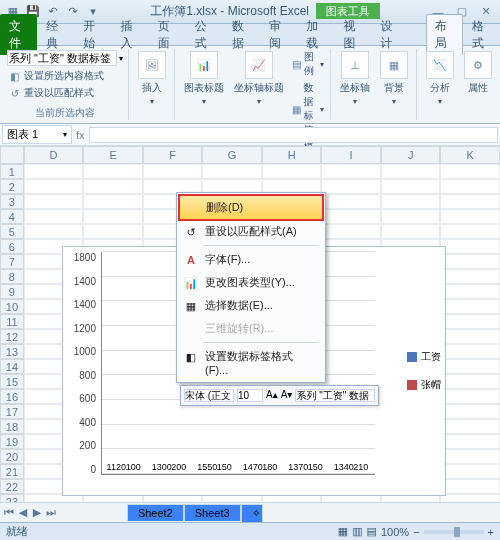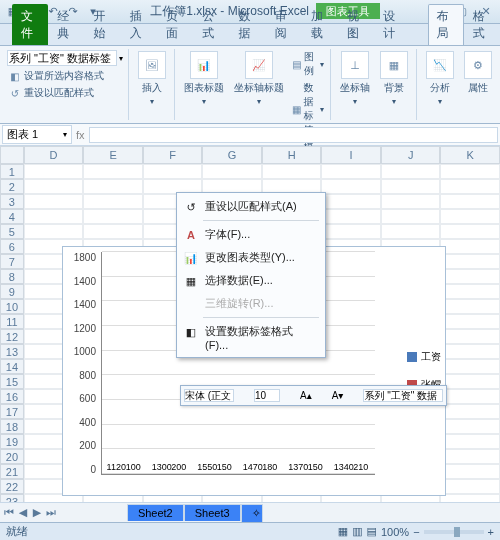"文件" .tabs { align-items: flex-end -> center; padding-left: 12px -> 0 }
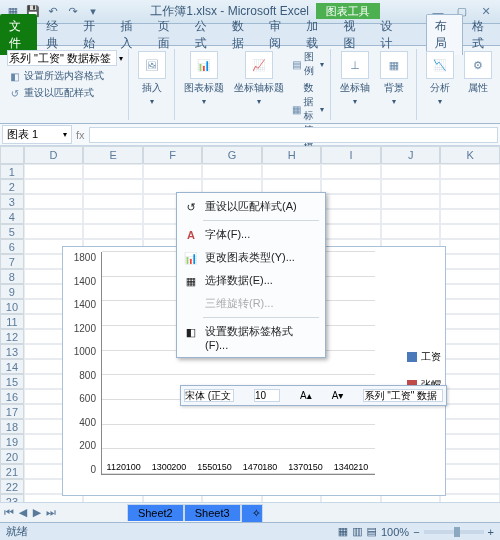"当前所选内容" div.rgroup-label { html: none -> <div>当前所选内容</div> }
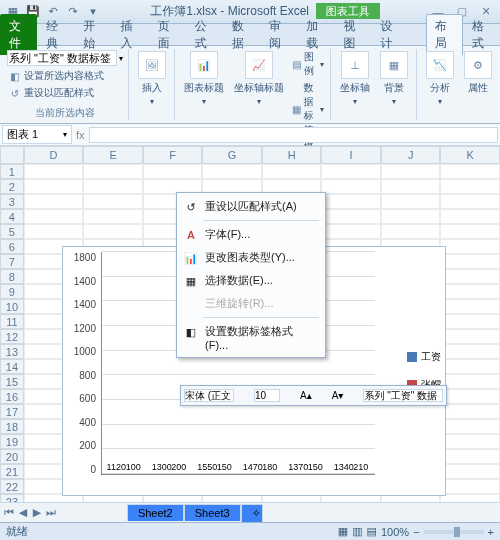"删除(D)" div.ctx-item { html: none -> <div><span>删除(D)</span></div> }
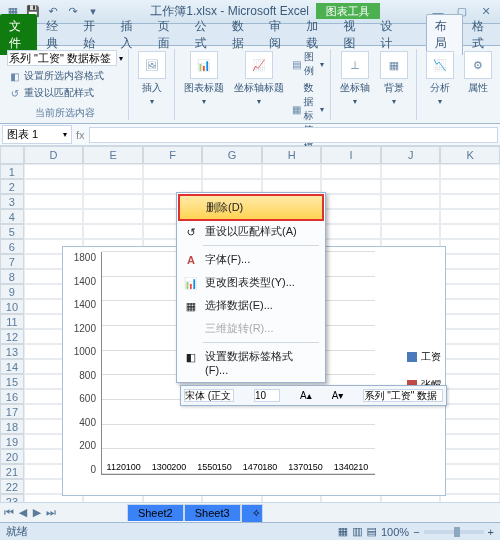"宋体 (正文" .mini-tb { align-items: center -> flex-start; gap: 20px -> 3px }
